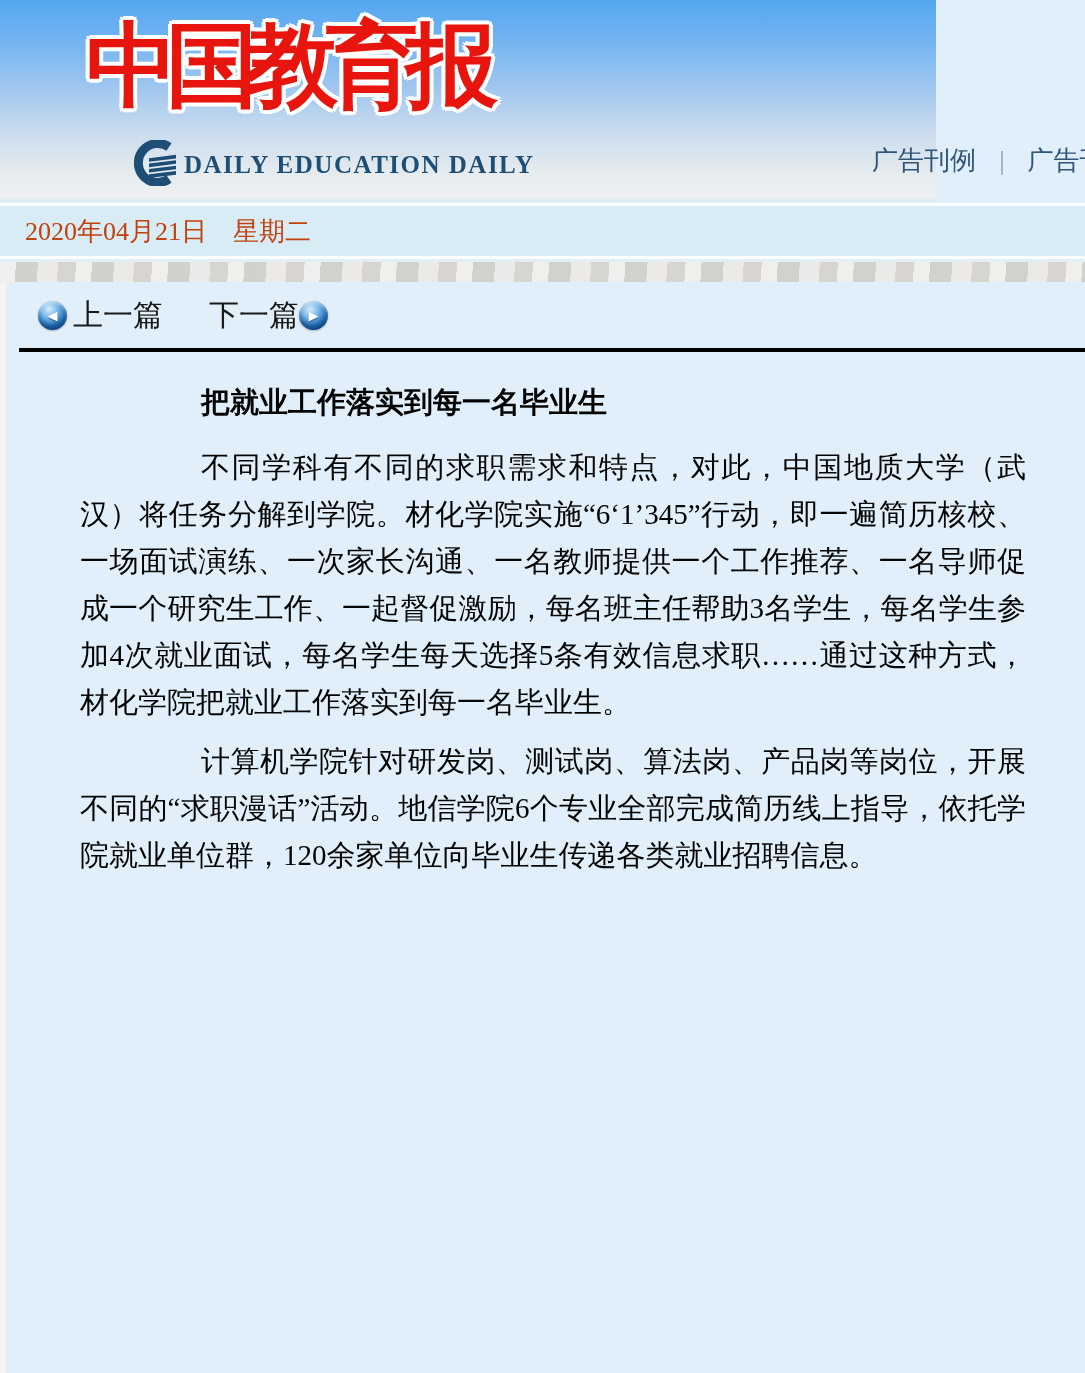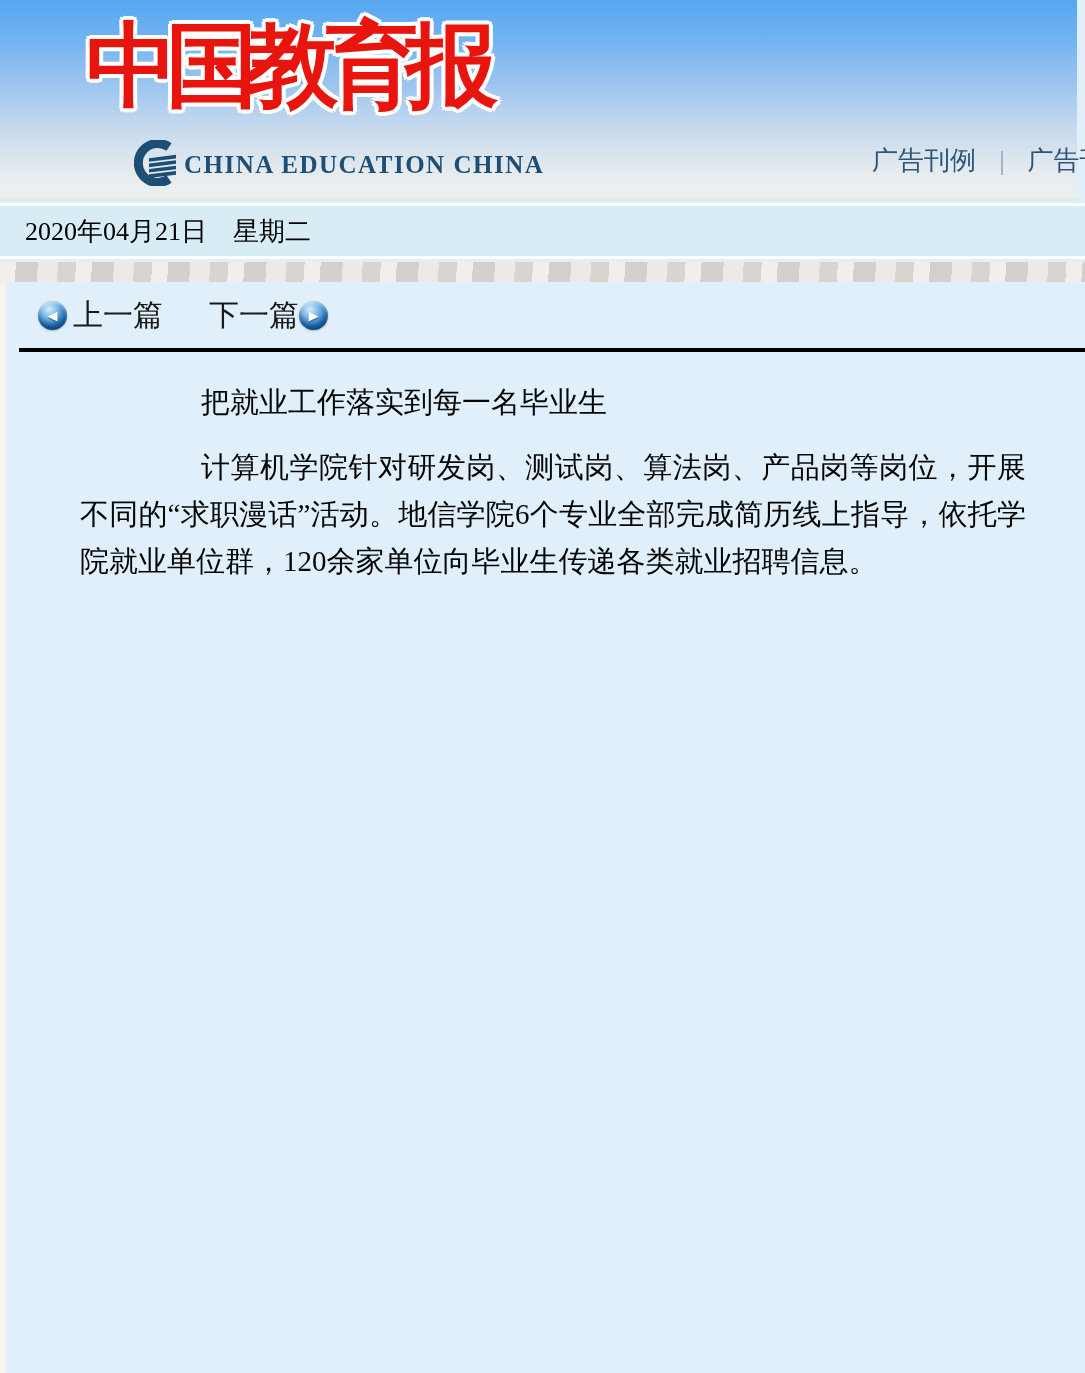"中国教育报" .header { width: 1077px -> 936px }
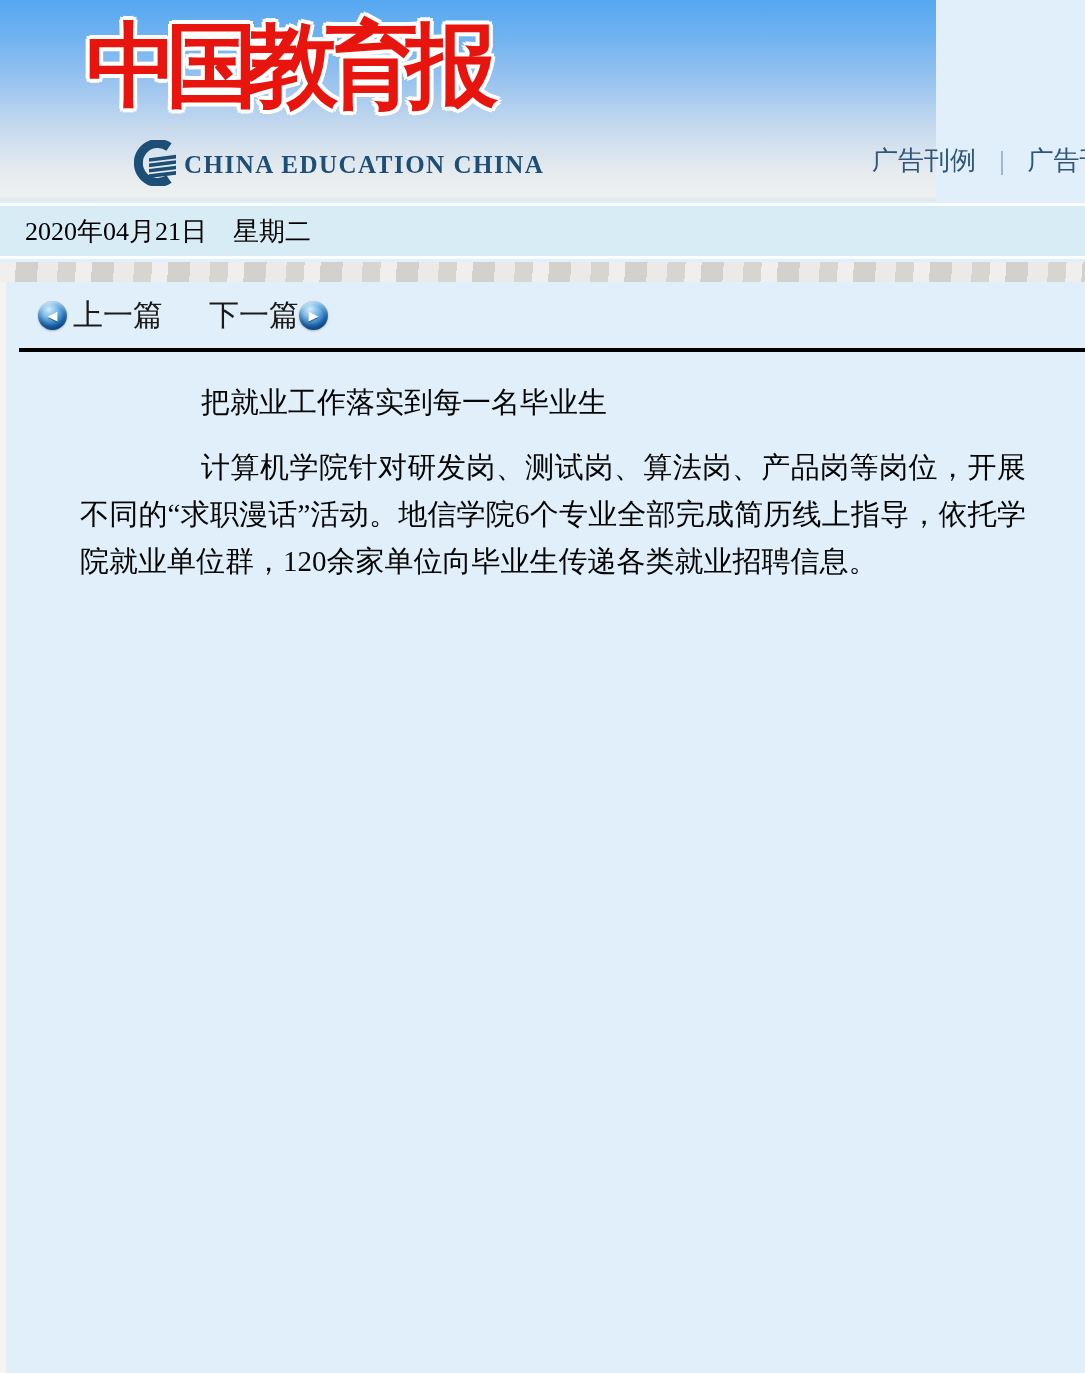"CHINA EDUCATION CHINA" span.logo-en-text { text: CHINA EDUCATION CHINA -> DAILY EDUCATION DAILY }
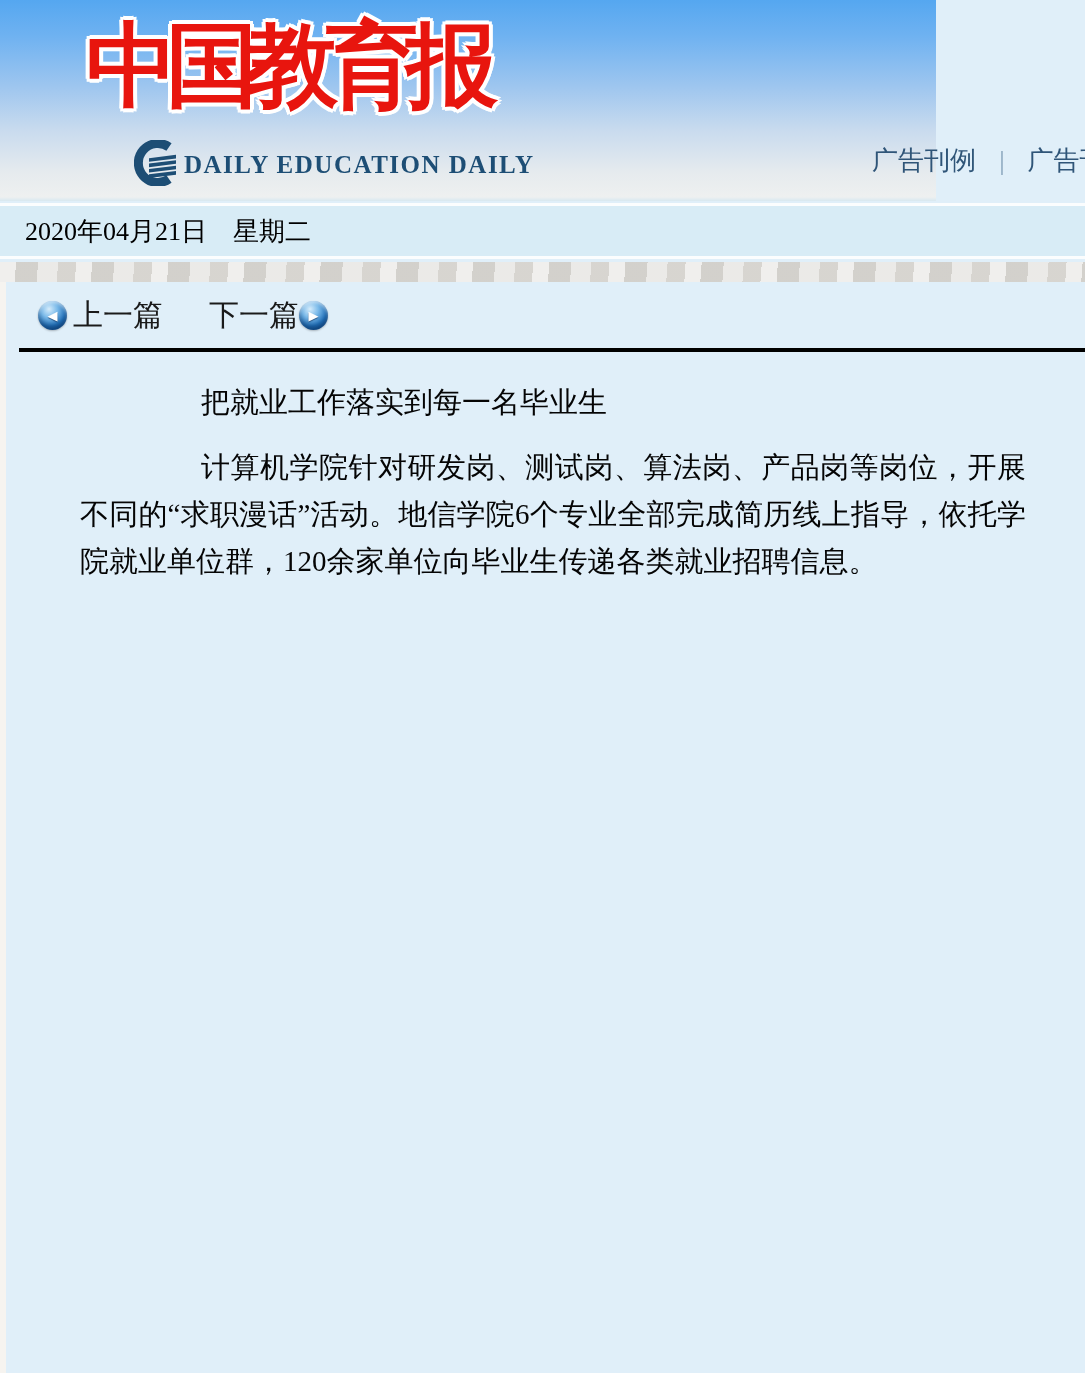"2020年04月21日 星期二" .date-bar { color: #000000 -> #c2410c }
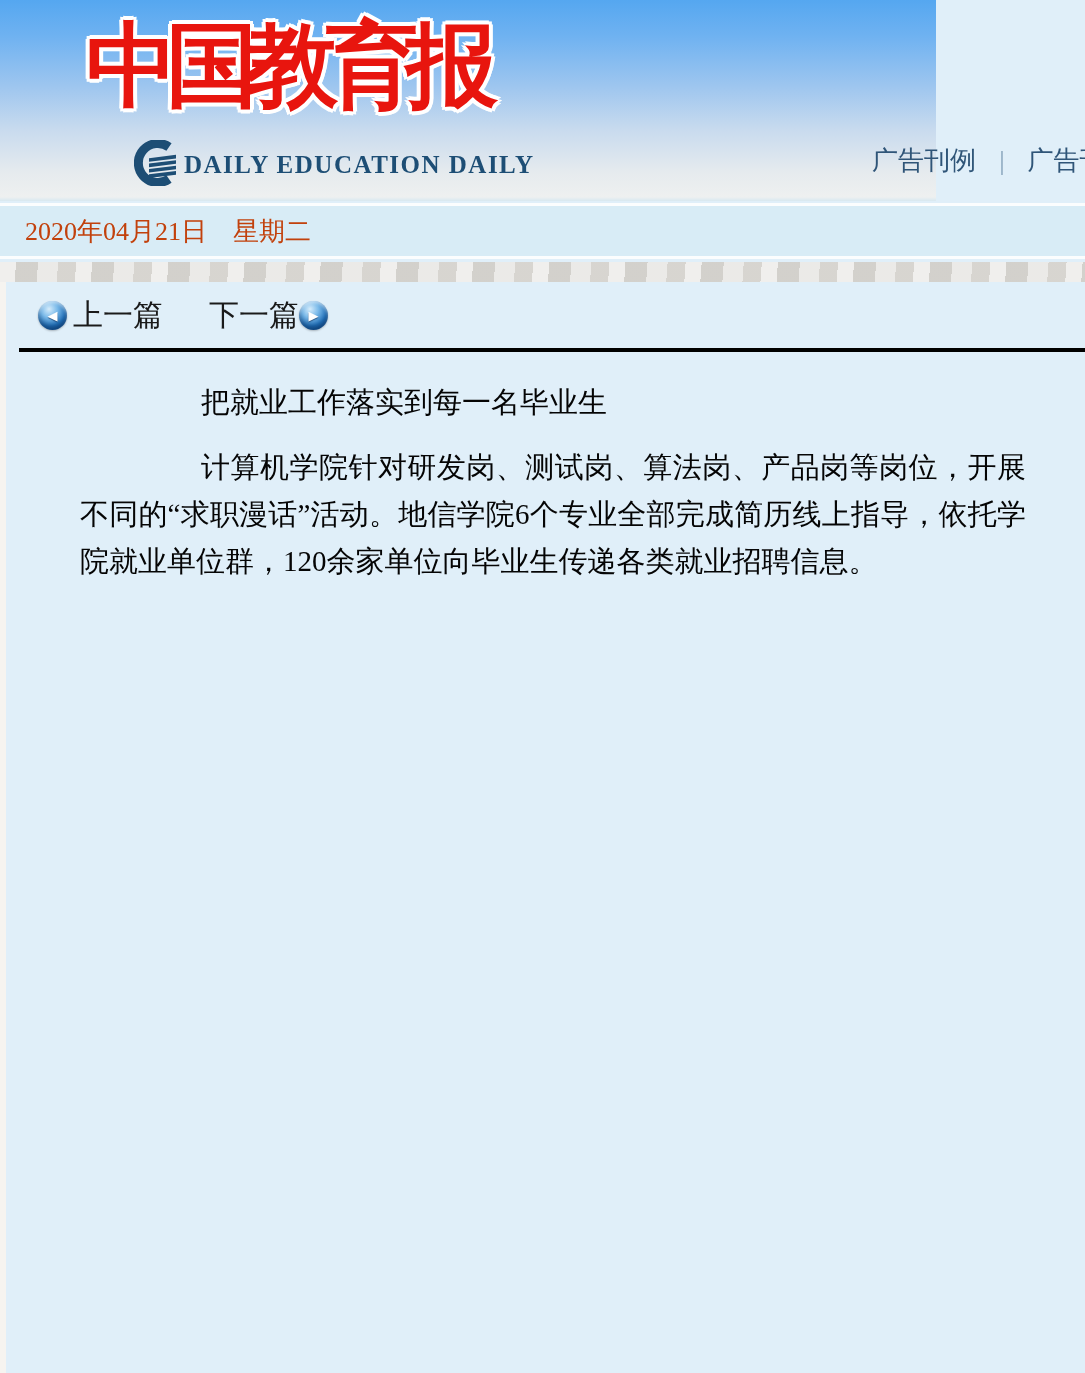"把就业工作落实到每一名毕业生" .article h2 { font-weight: normal -> bold }
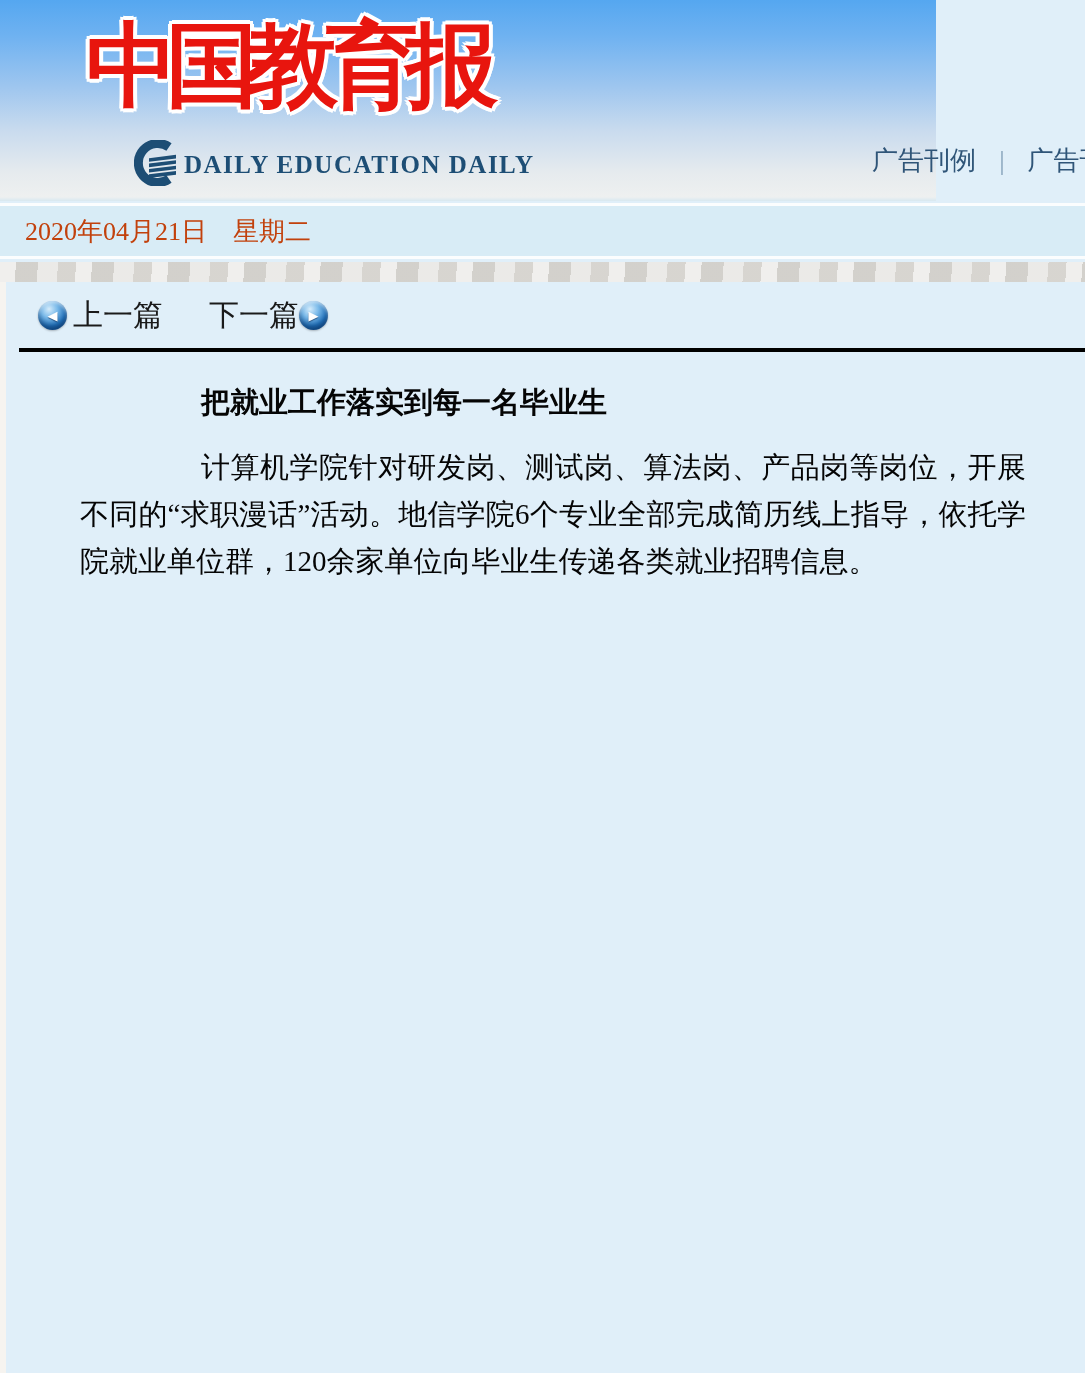"不同学科有不同的求职需求和特点，对此，中国地质大学（武汉）将任务分解到学院。材化" p.indent { html: none -> <p>不同学科有不同的求职需求和特点，对此，中国地质大学（武汉）将任务分解到学院。材化学院实施“6‘1’345”行动，即一遍简历核校、一场面试演练、一次家长沟通、一名教师提供一个工作推荐、一名导师促成一个研究生工作、一起督促激励，每名班主任帮助3名学生，每名学生参加4次就业面试，每名学生每天选择5条有效信息求职……通过这种方式，材化学院把就业工作落实到每一名毕业生。</p> }
